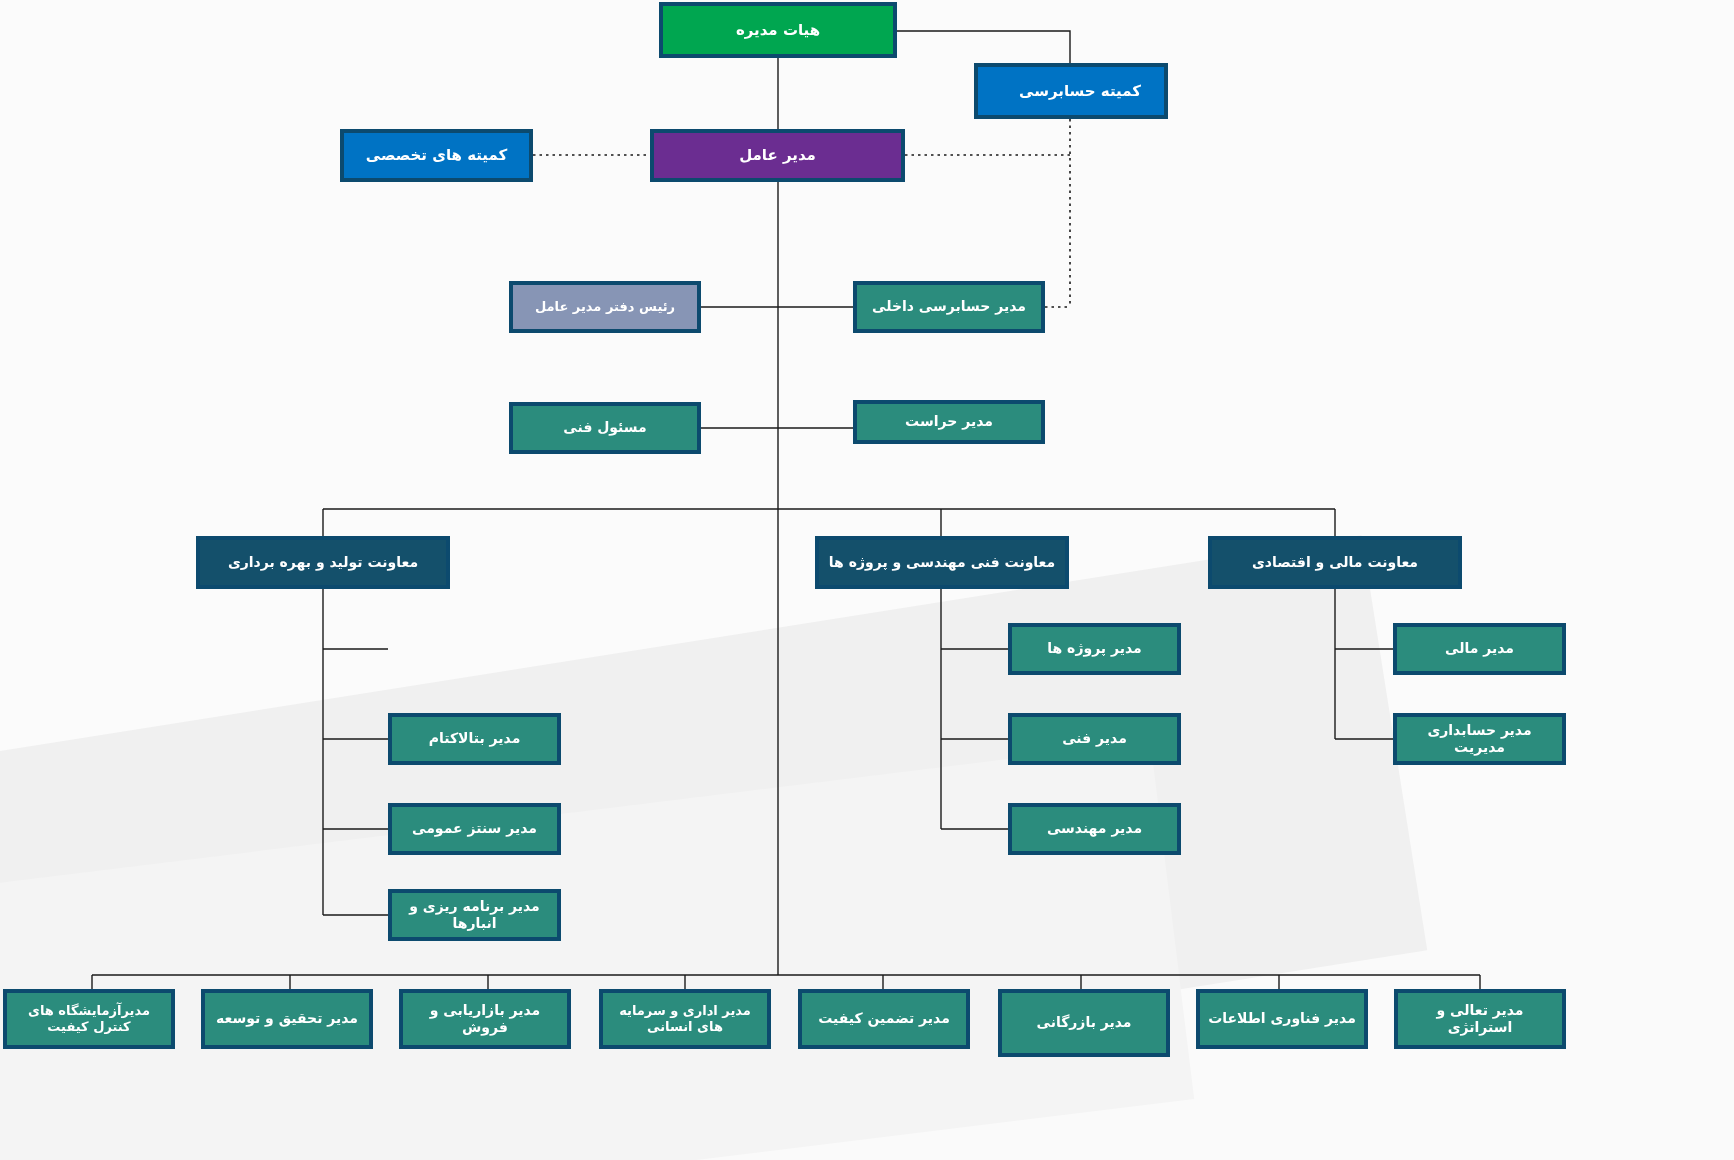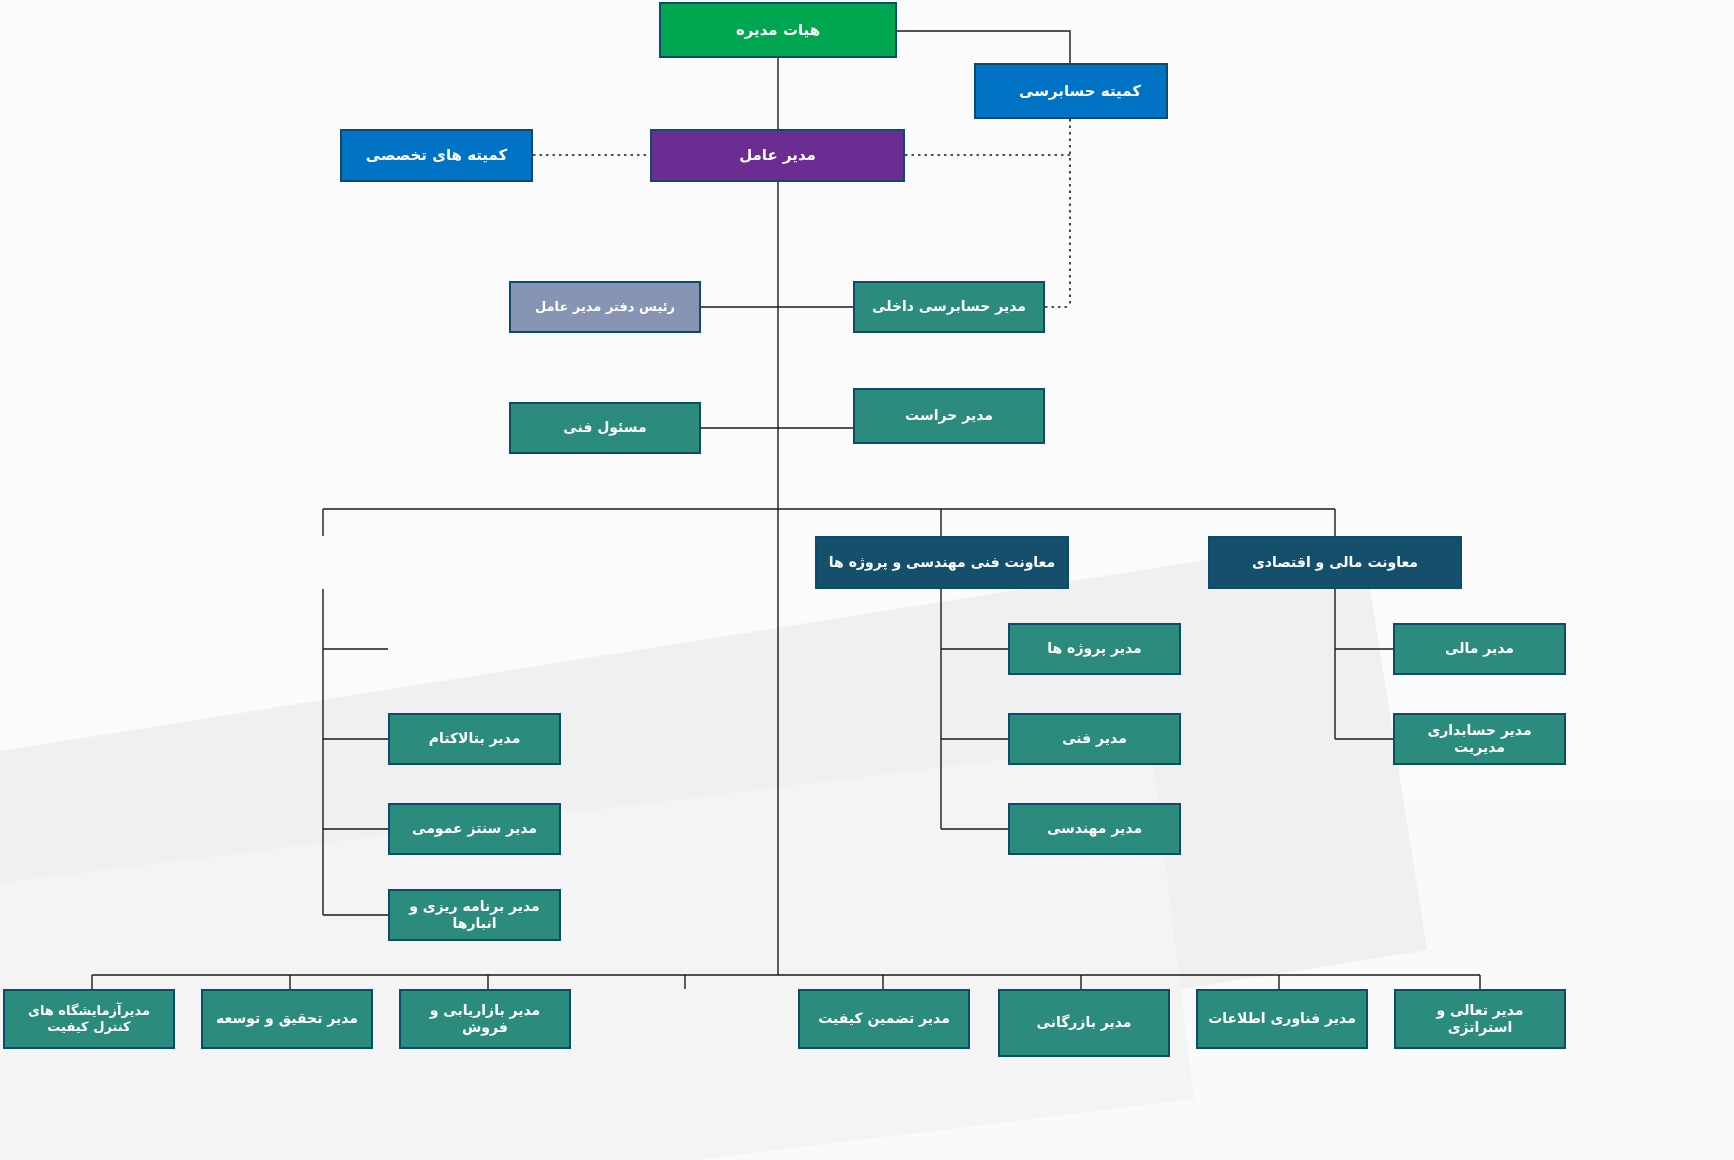"هیات مدیره" .node { border: 2px solid #0c4a6e -> 4px solid #0c4a6e }
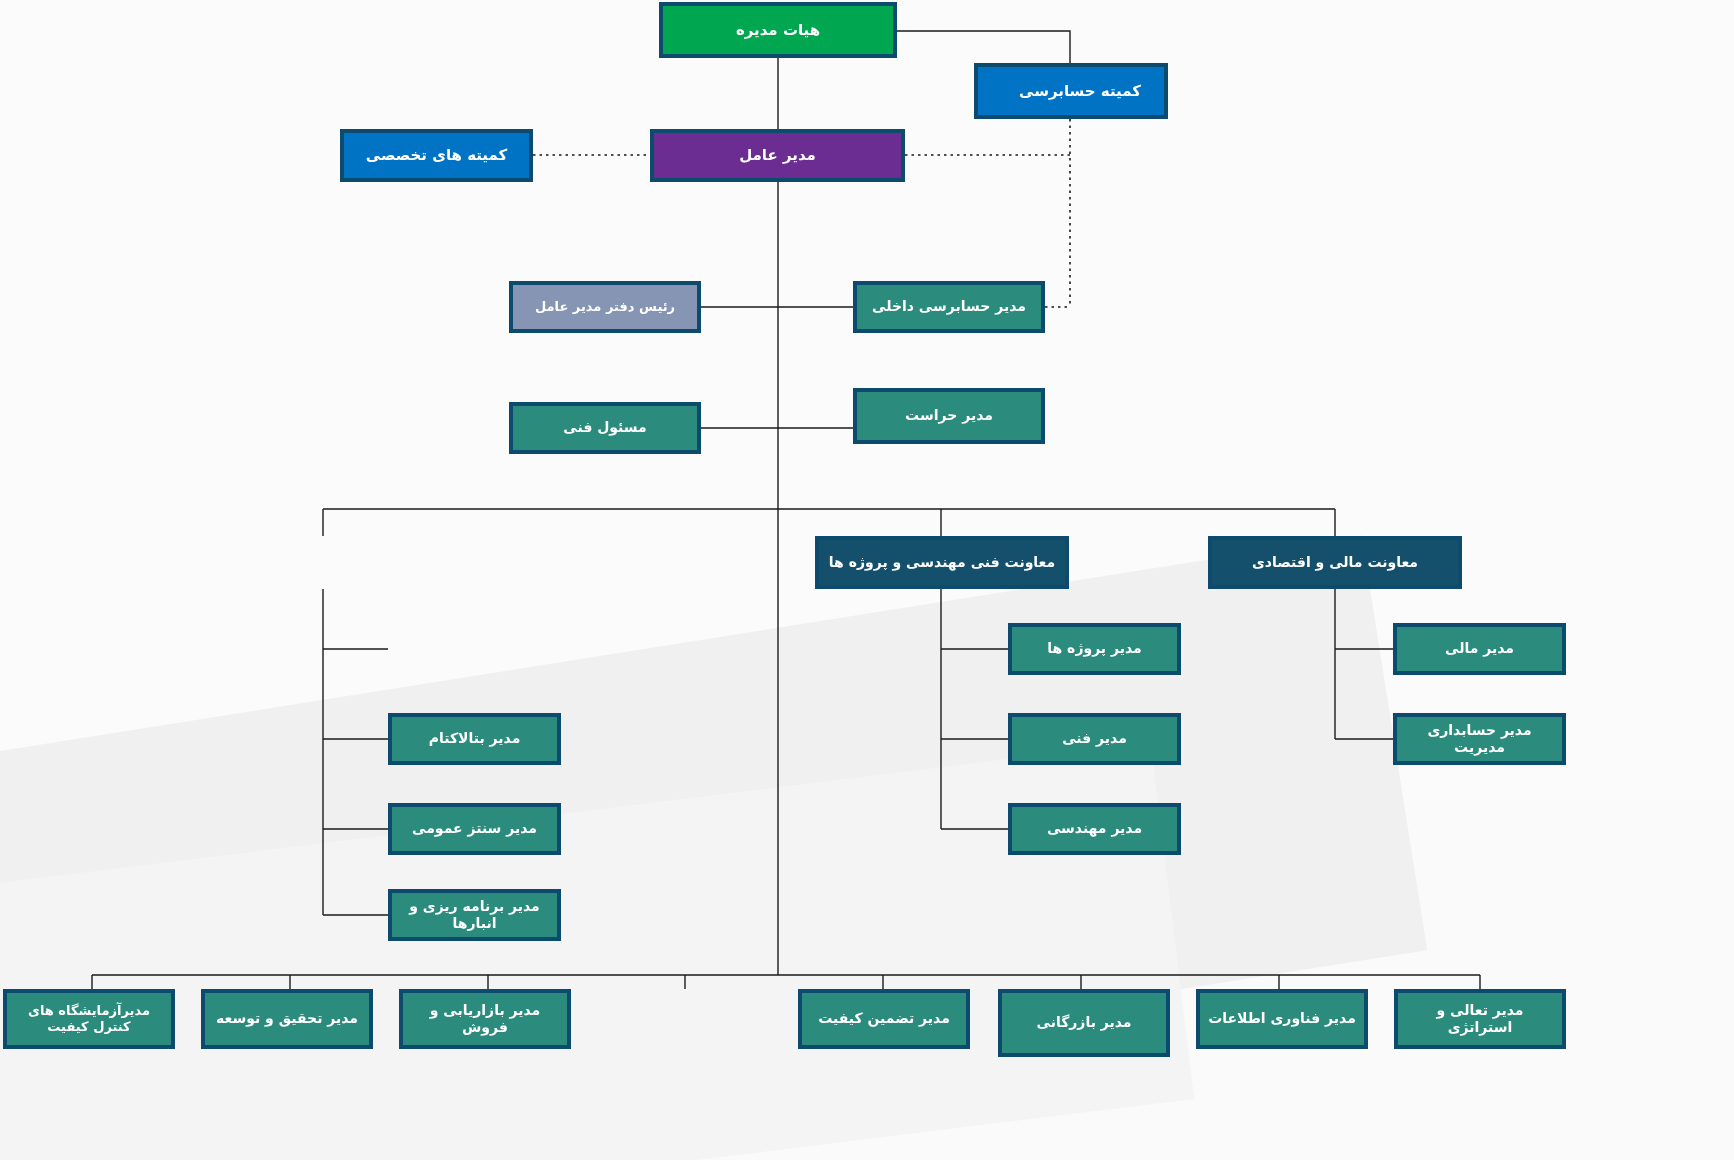"مدیر حراست" div.node { height: 56px -> 44px; top: 388px -> 400px }
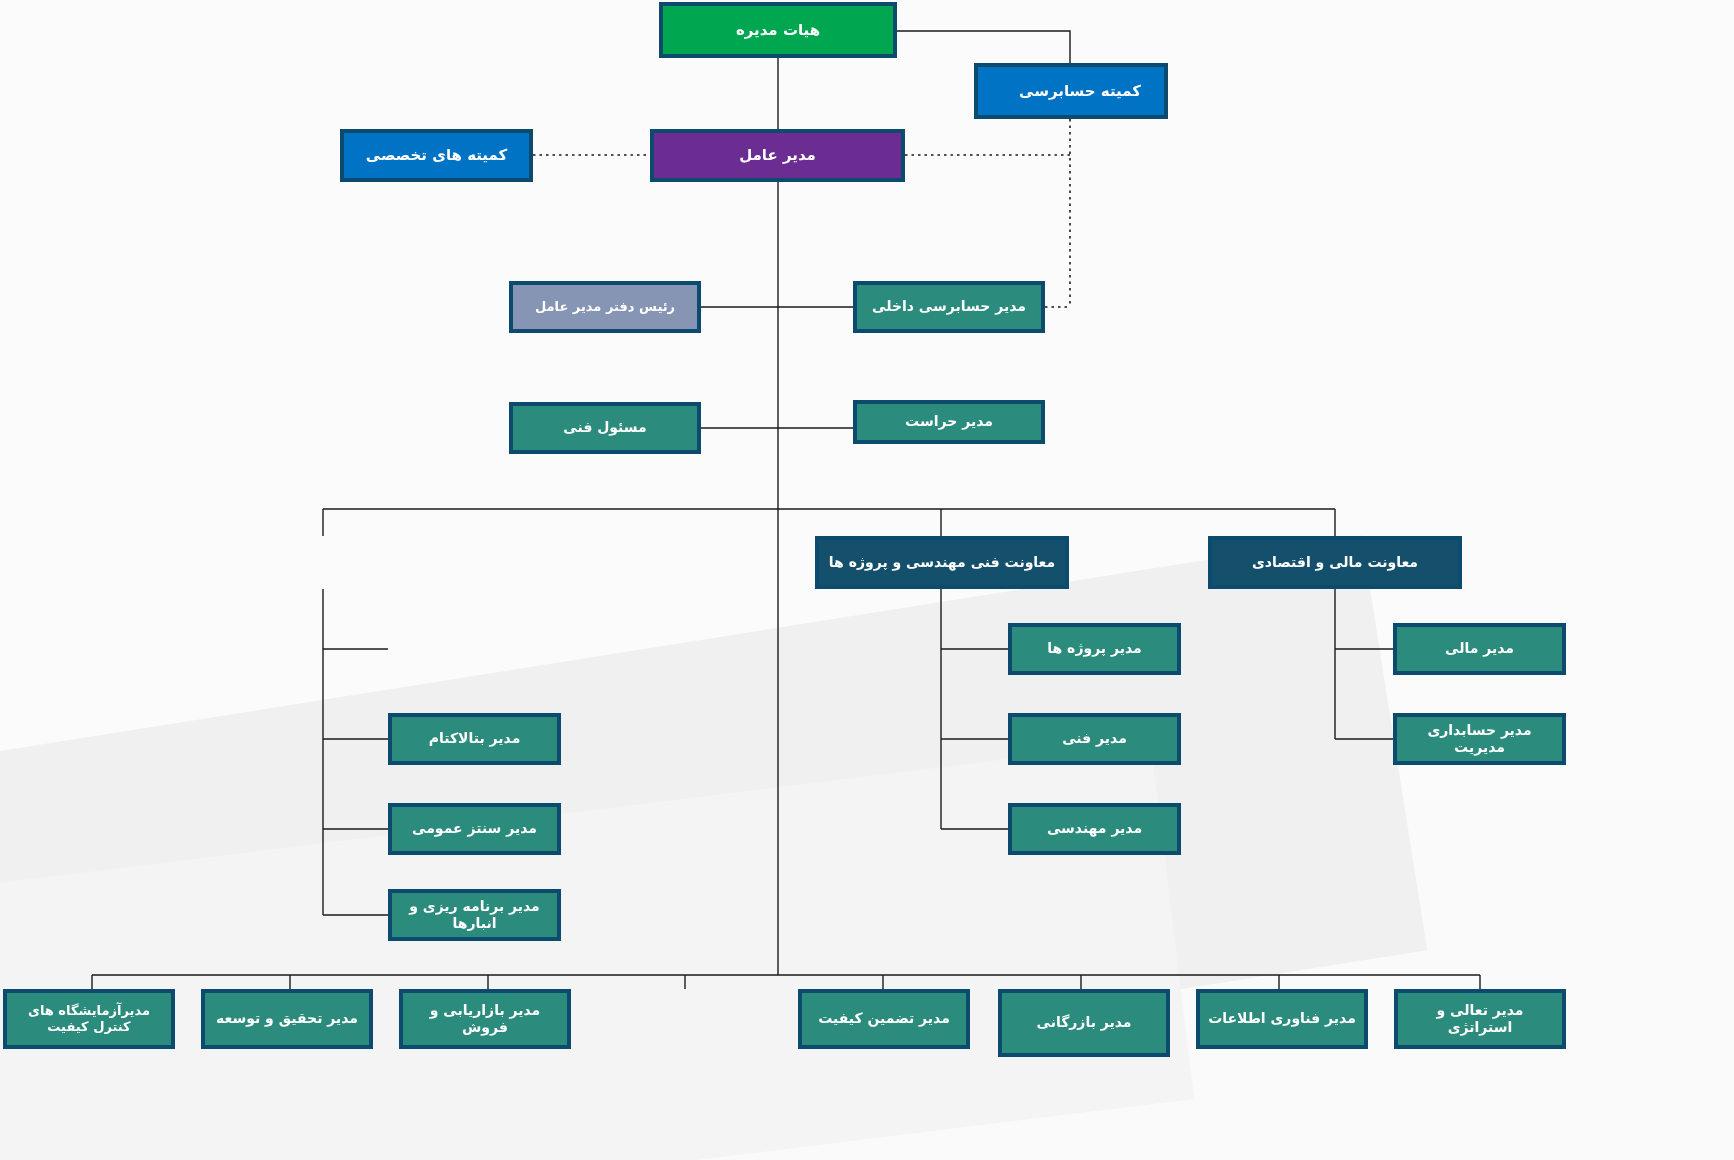"معاونت تولید و بهره برداری" div.node { html: none -> <div>معاونت تولید و بهره برداری</div> }
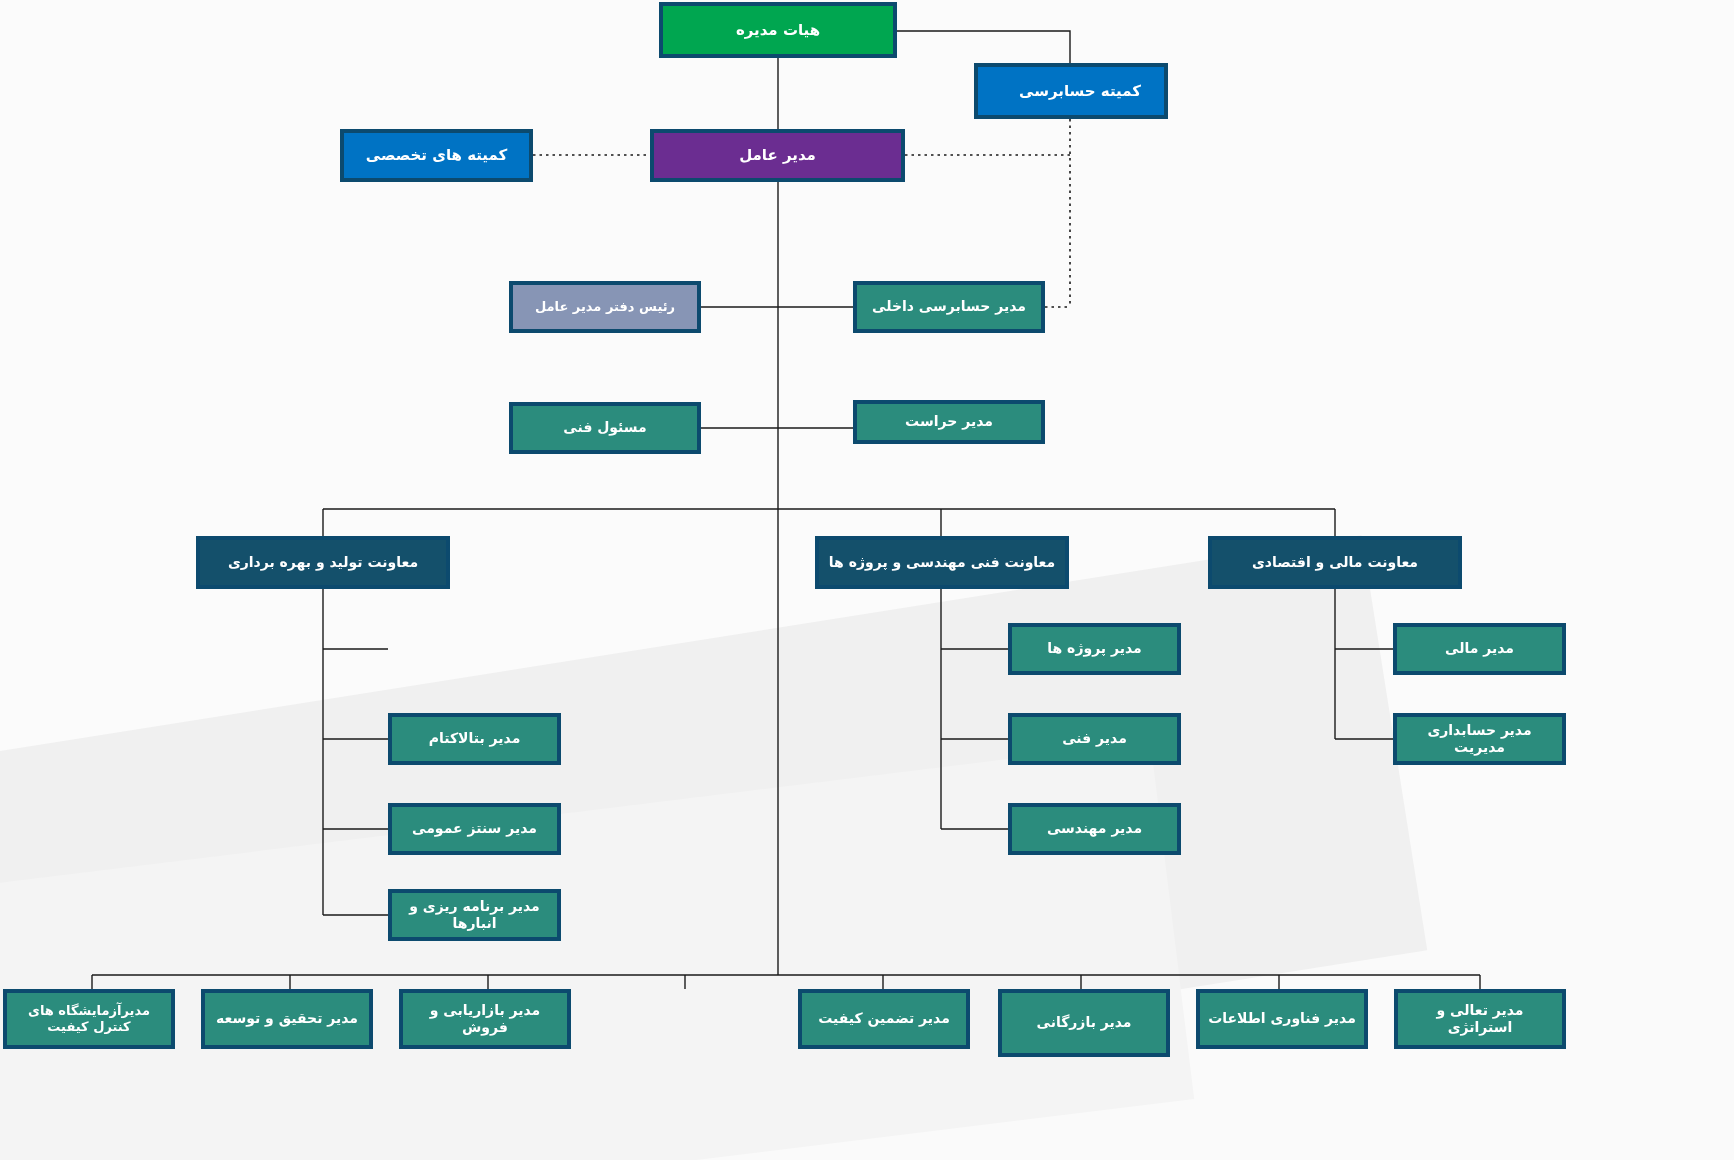"مدیر اداری و سرمایه های" div.node { html: none -> <div>مدیر اداری و سرمایه های انسانی</div> }
